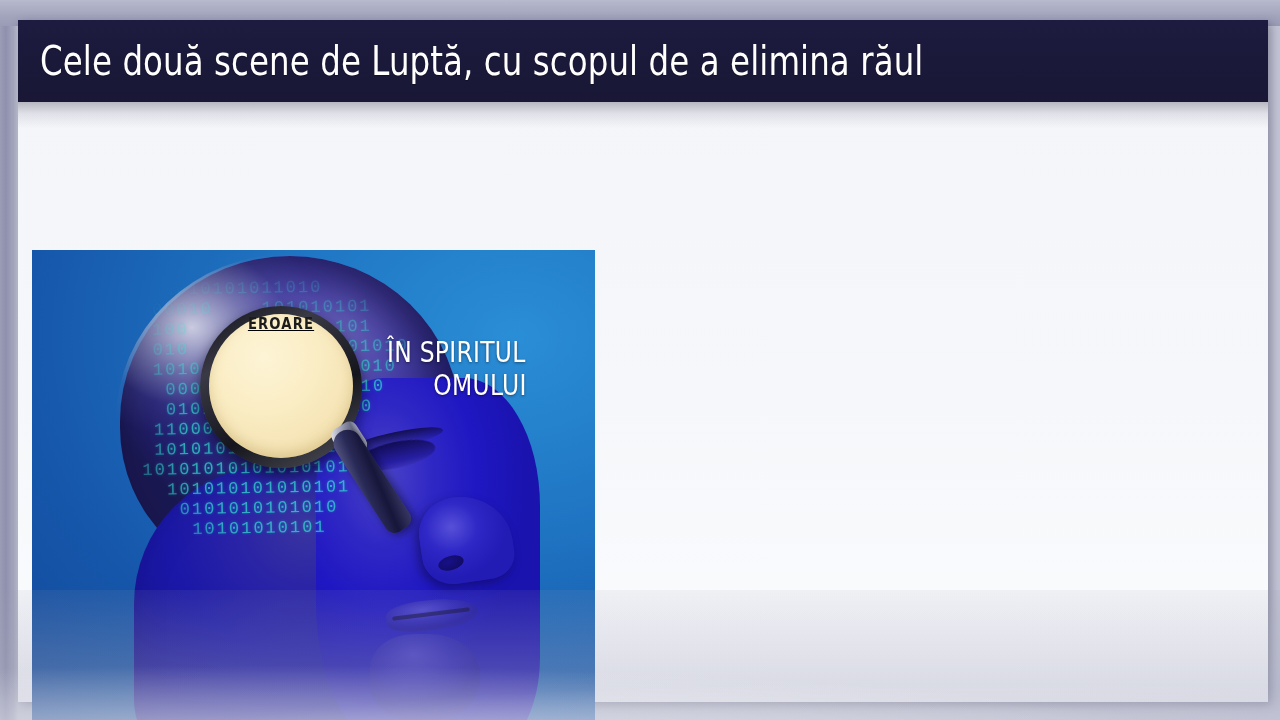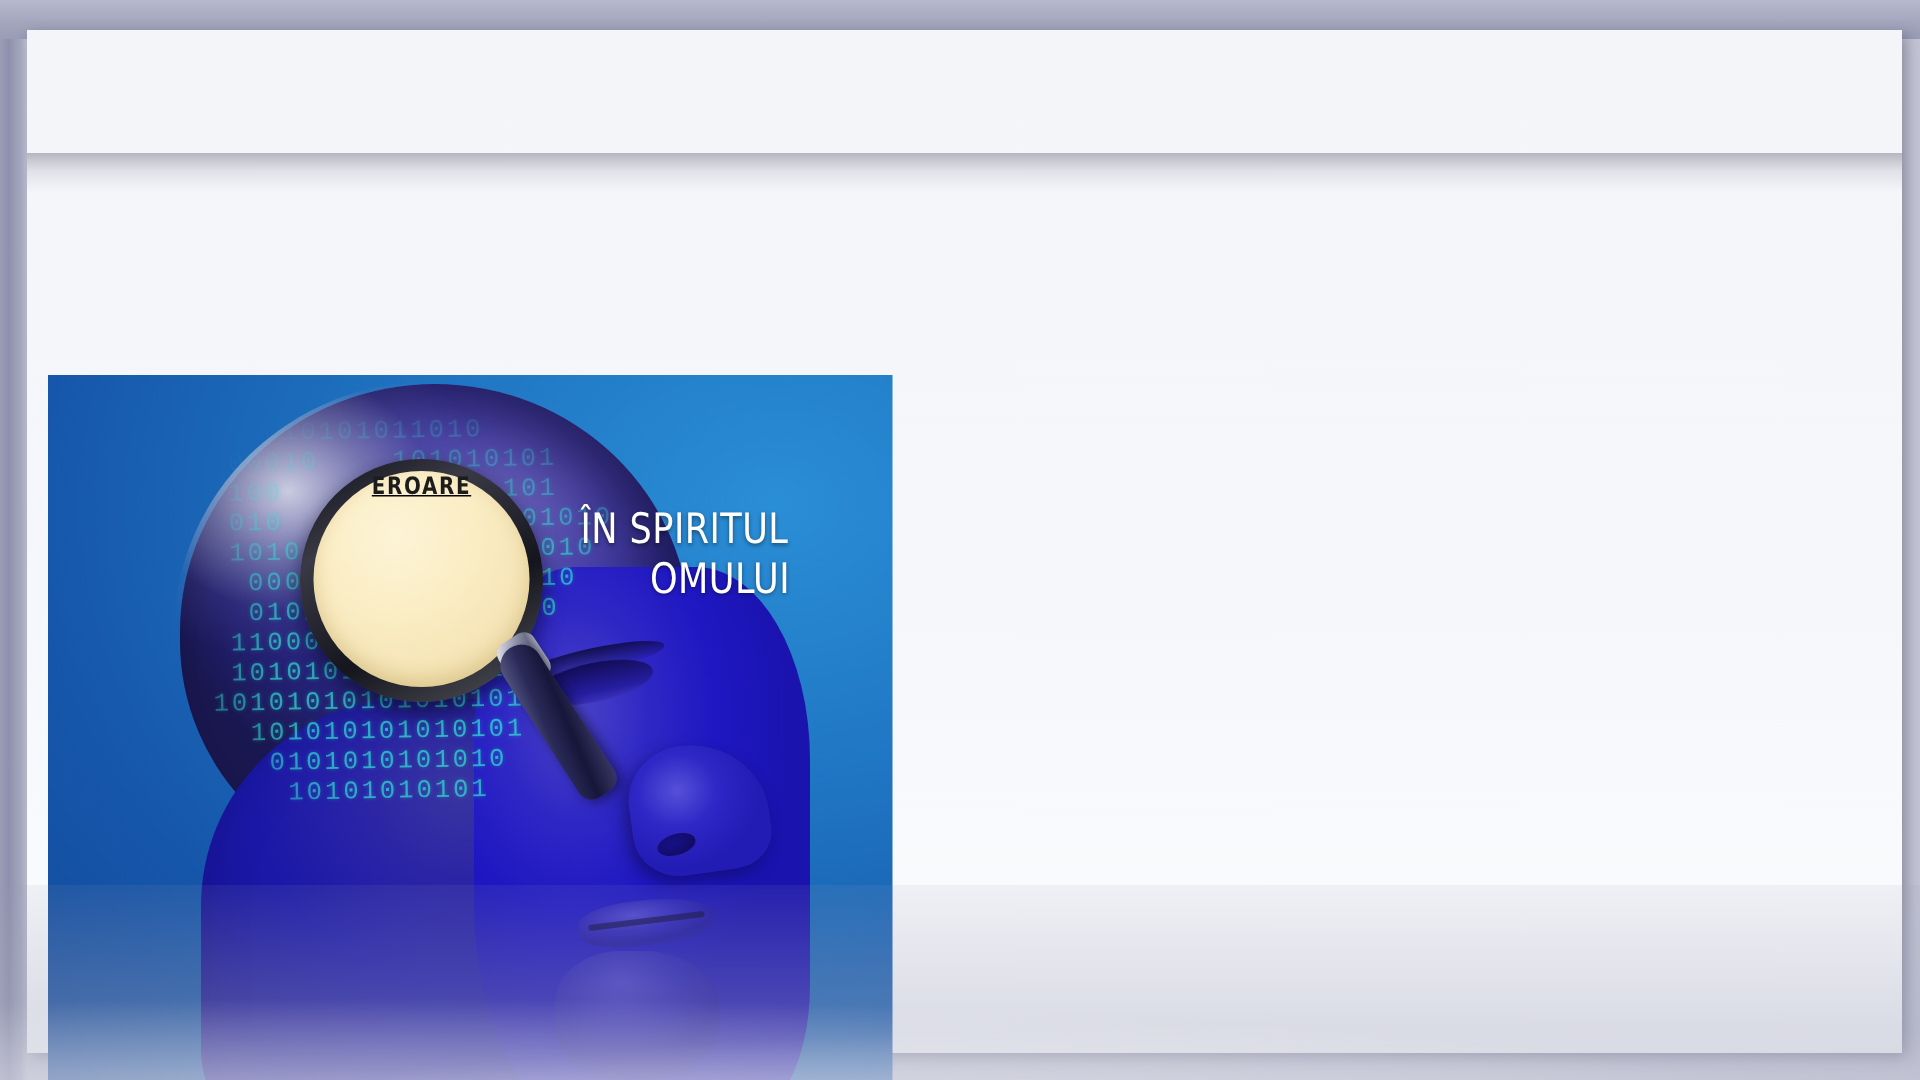"Cele două scene de Luptă," div.title-bar { html: none -> <div> <span>Cele două scene de Luptă, cu scopul de a elimina răul</span> </div> }
